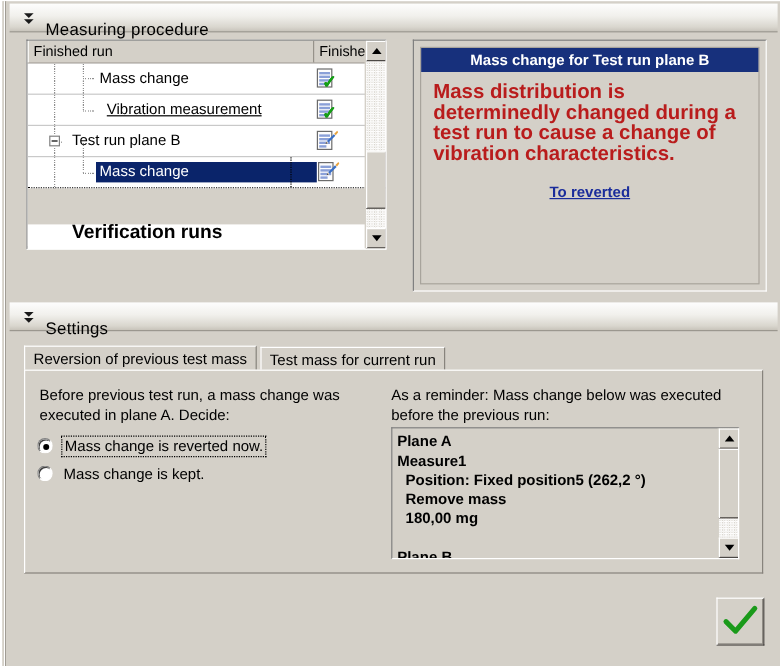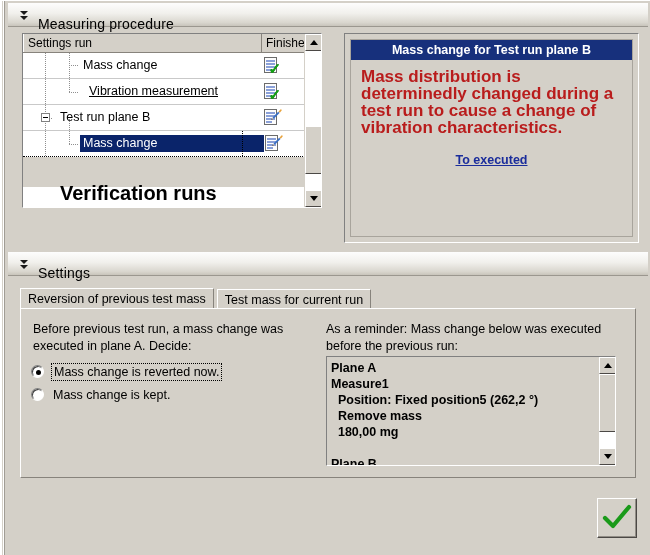"Settings run" div.col { text: Settings -> Finished }
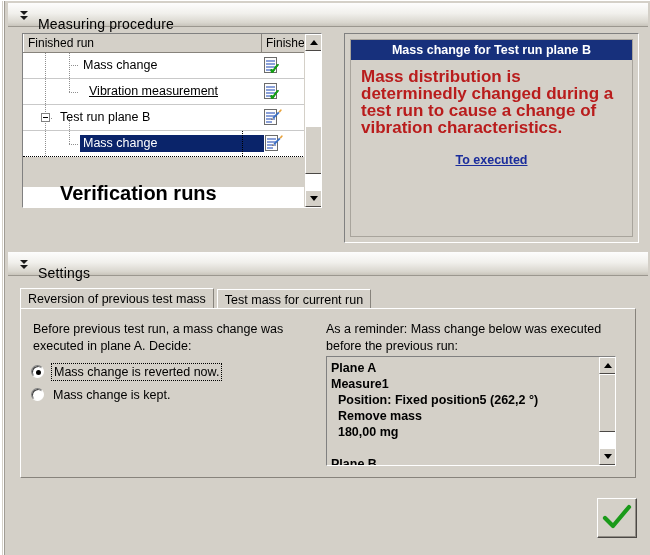"To executed" a.info-link { text: executed -> reverted }
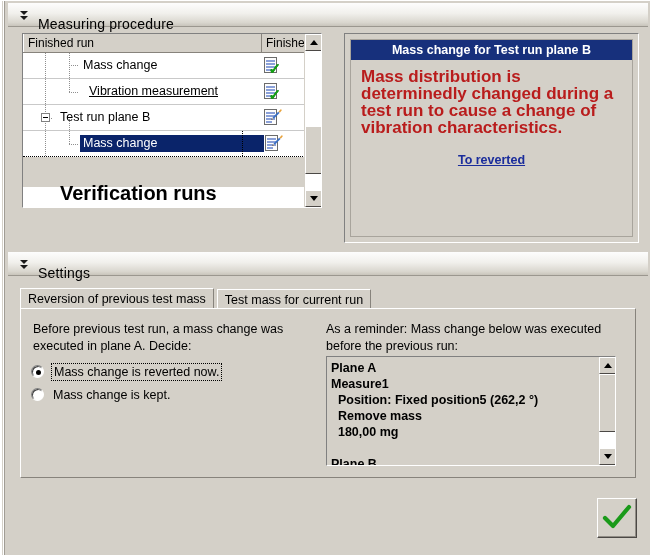"Verification runs" .row-vr .label { font-size: 20px -> 16px }
